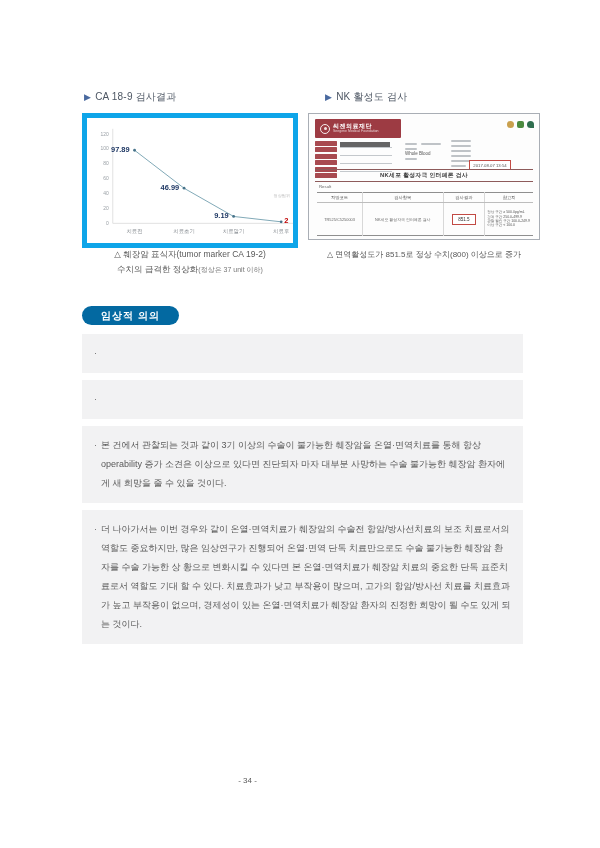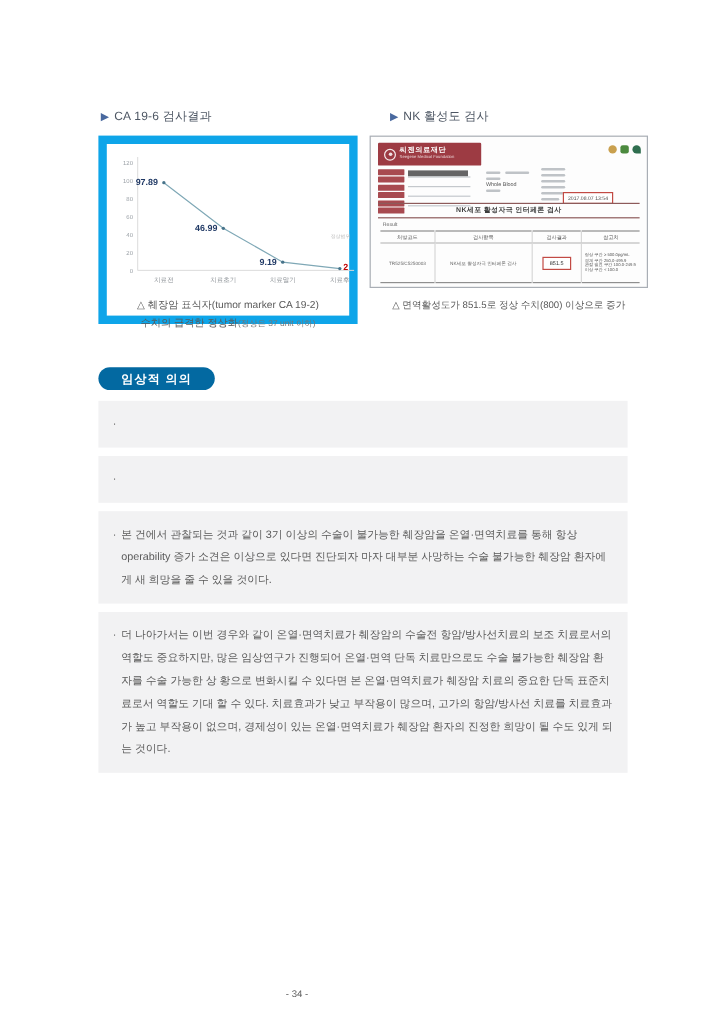"CA 19-6 검사결과" span { text: 19-6 -> 18-9 }
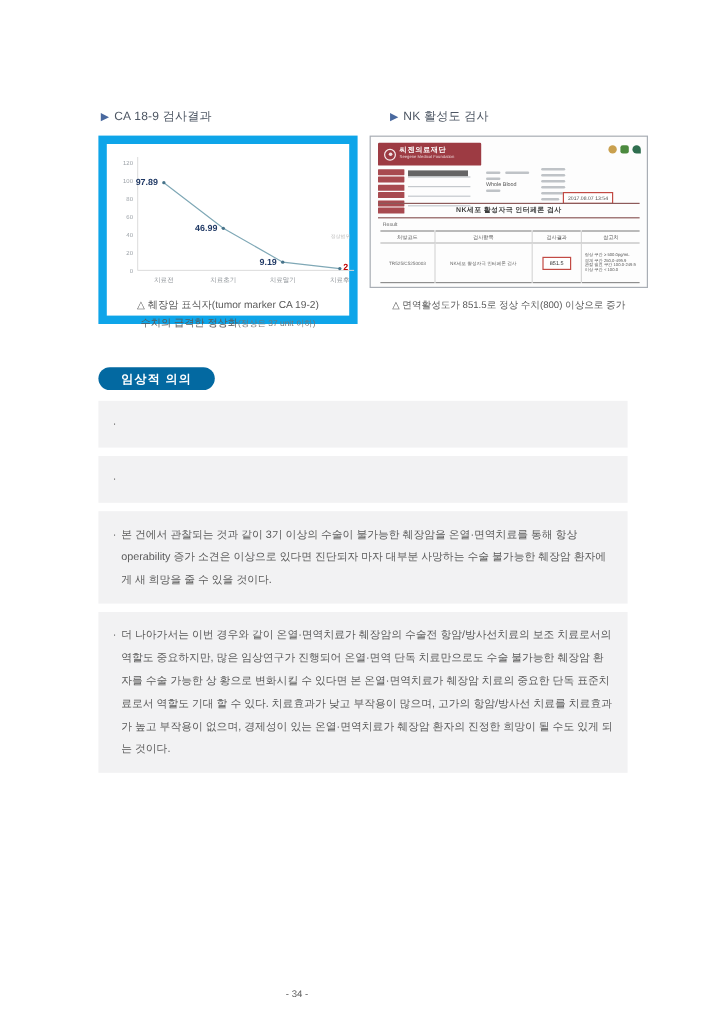"97.89" .chart-box { border: 7px solid #0ea5e9 -> 5px solid #0ea5e9; height: 157px -> 135px }
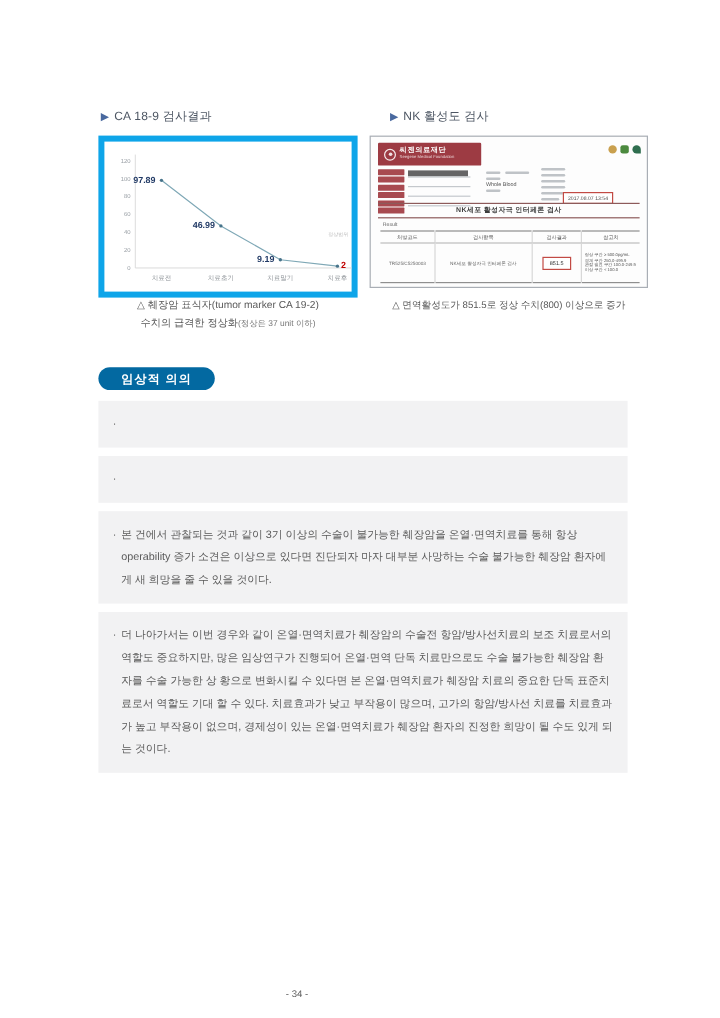"- 34 -" .page-num { top: 824px -> 776px }
